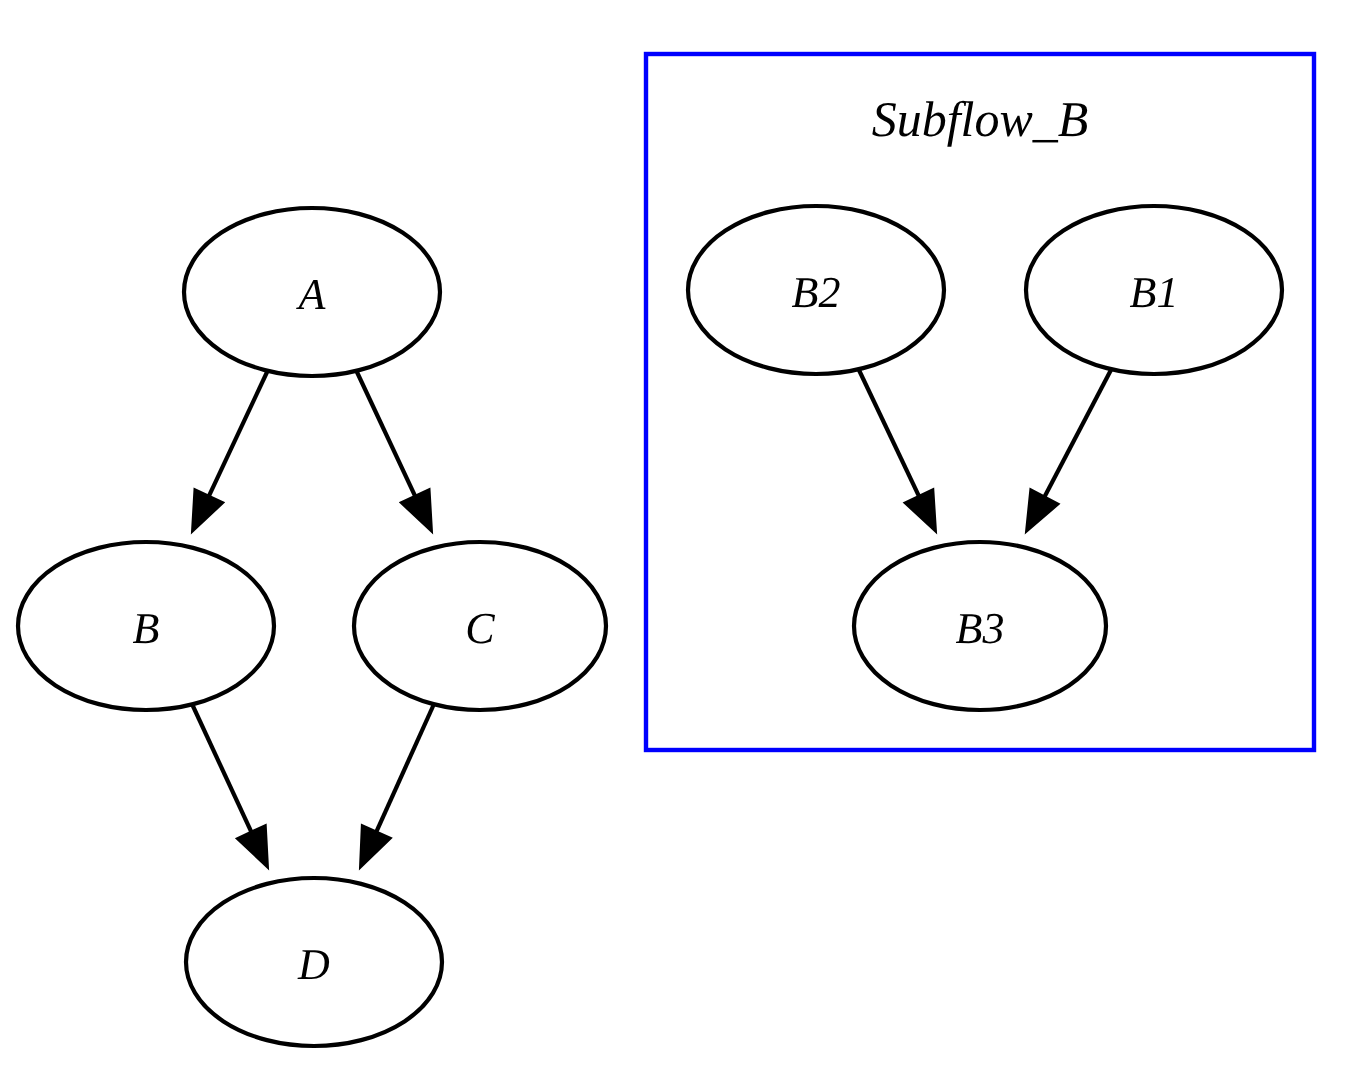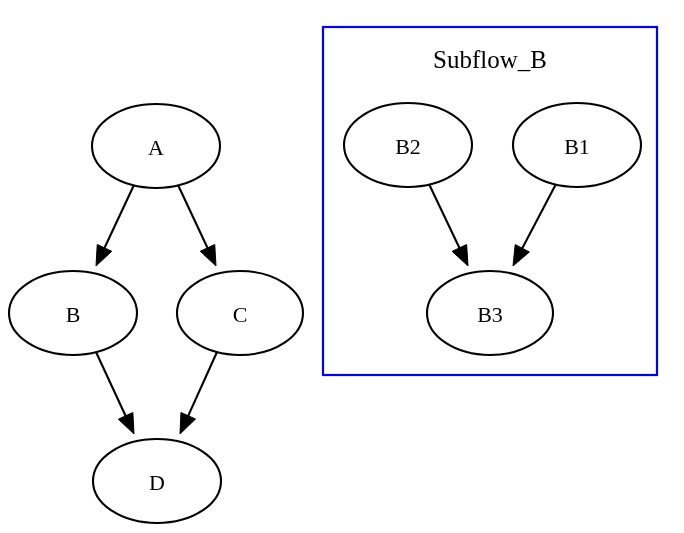"Subflow_B" #canvas-wrap { font-style: none -> italic }
